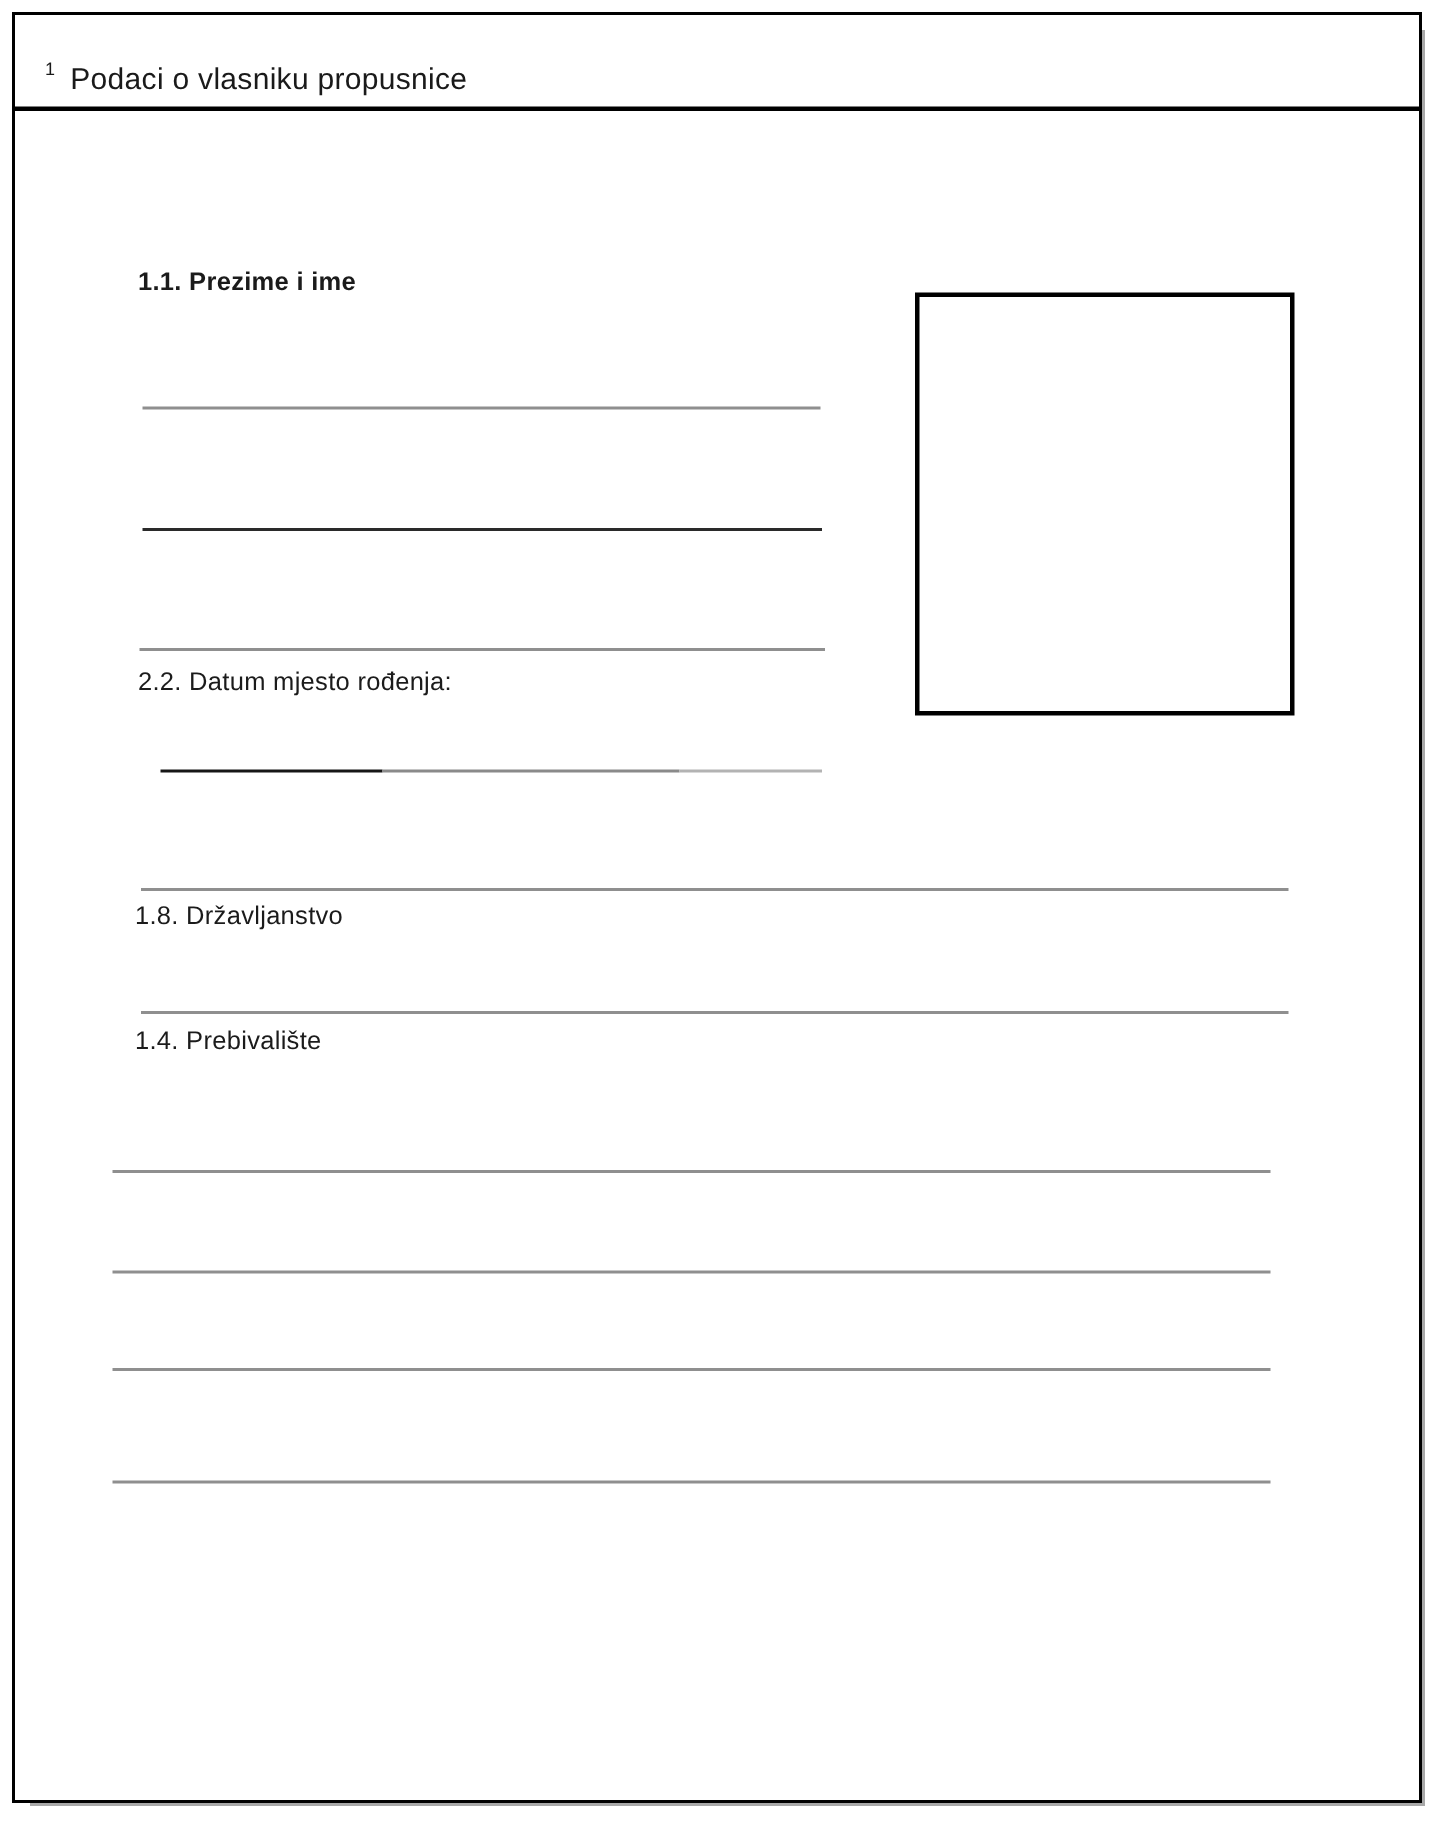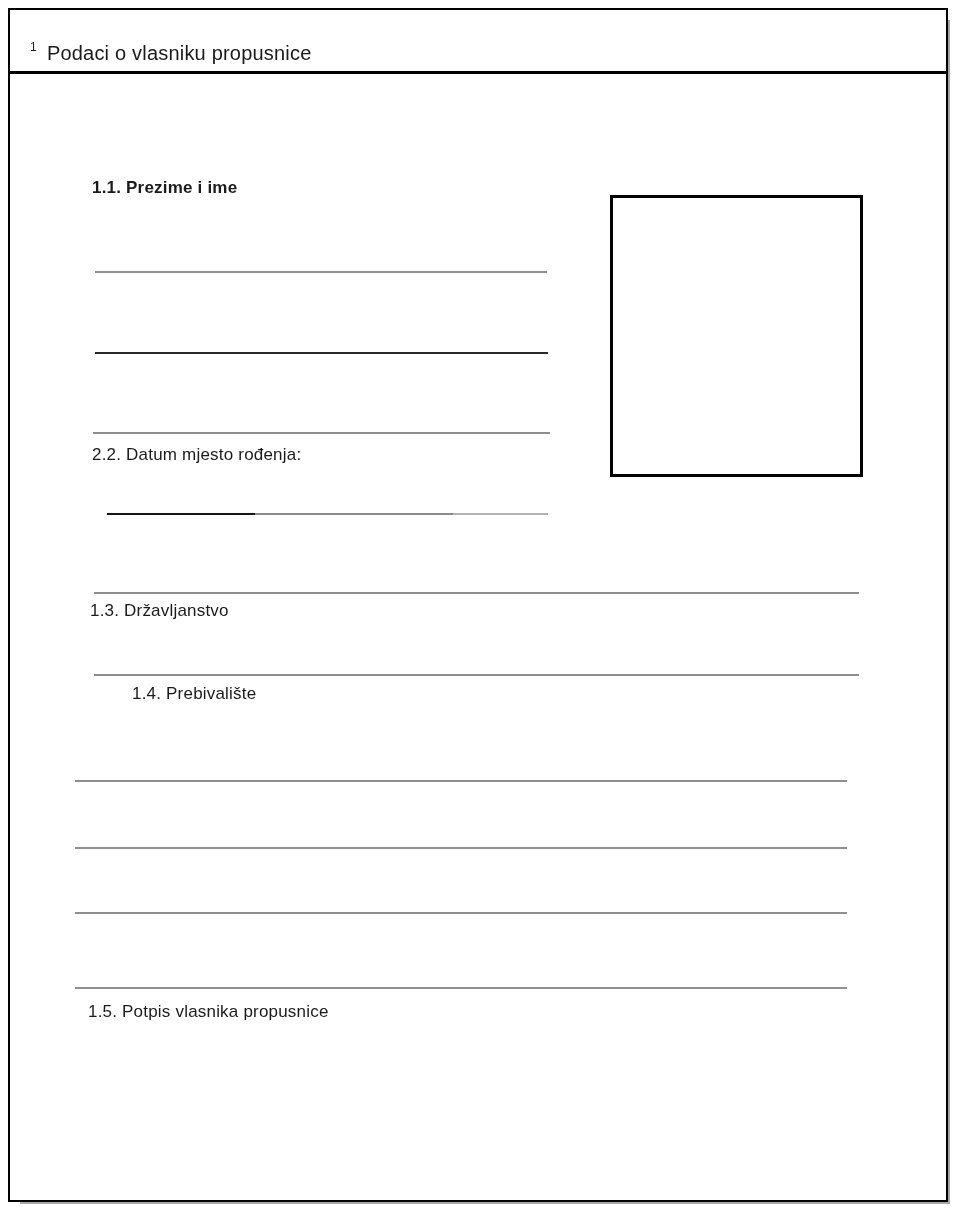"1.3. Državljanstvo" div.label { text: 1.3 -> 1.8 }
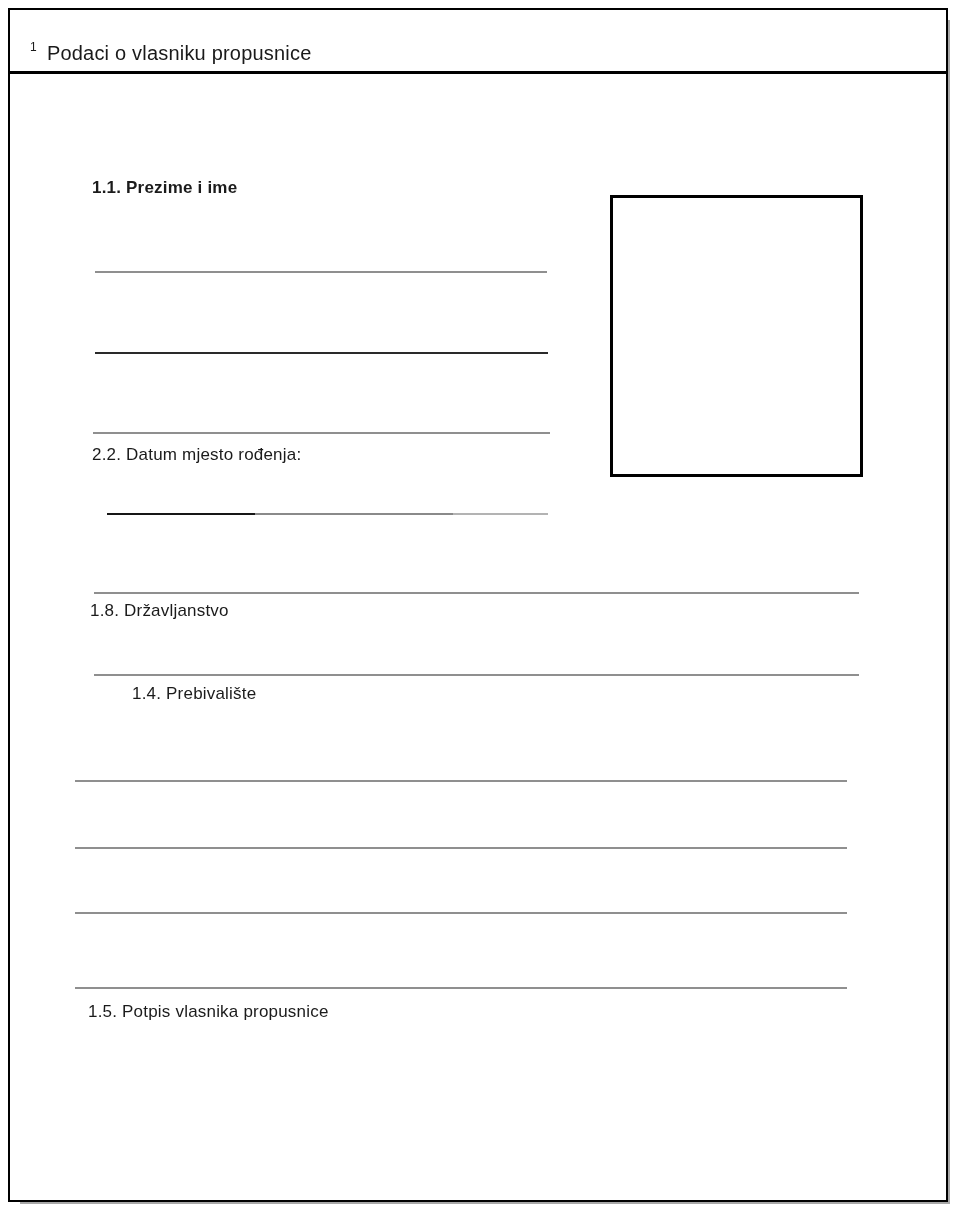"1.4. Prebivalište" div.label { margin-left: 42px -> none }
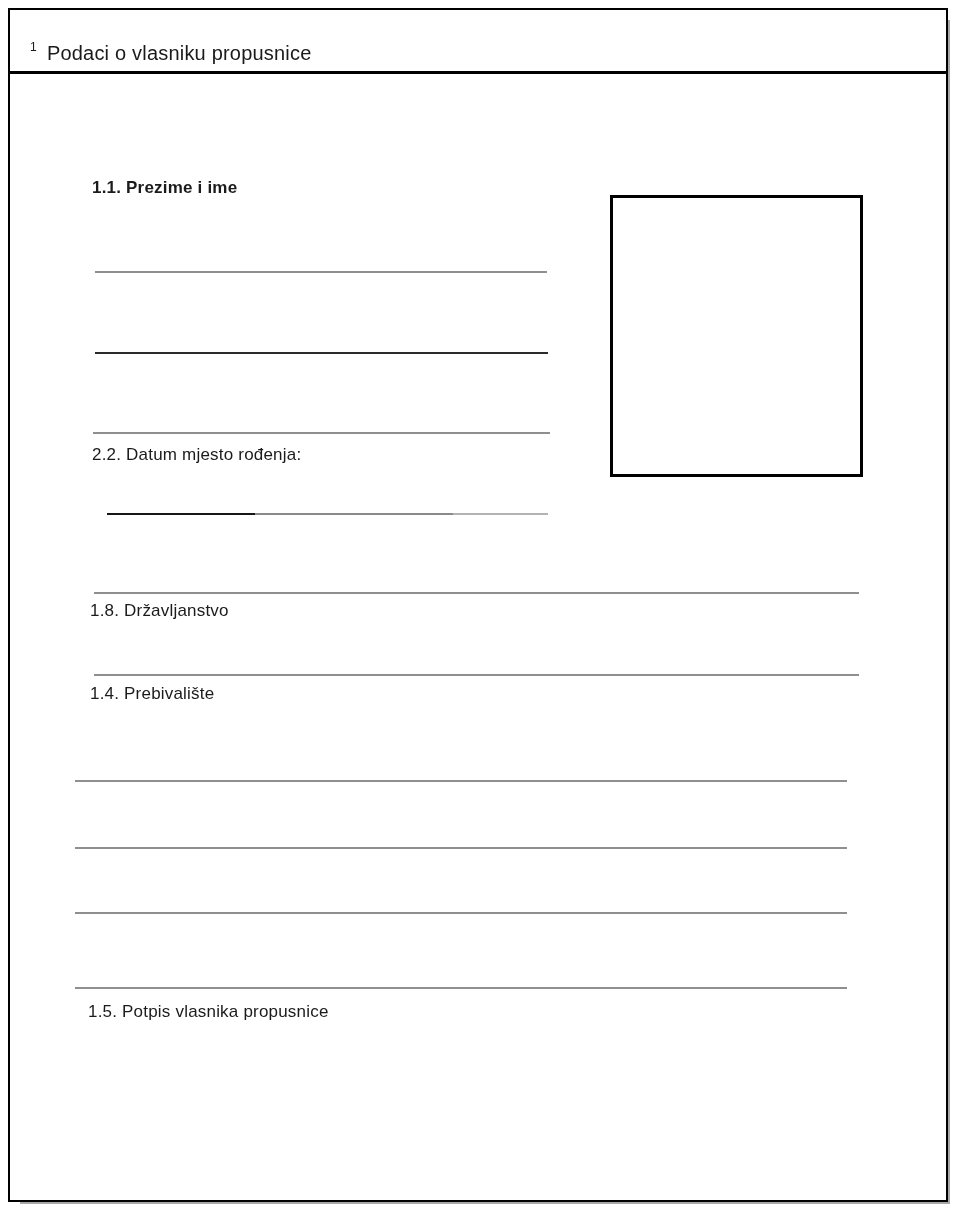"1.5. Potpis vlasnika propusnice" div.label { html: <div>1.5. Potpis vlasnika propusnice</div> -> none }
